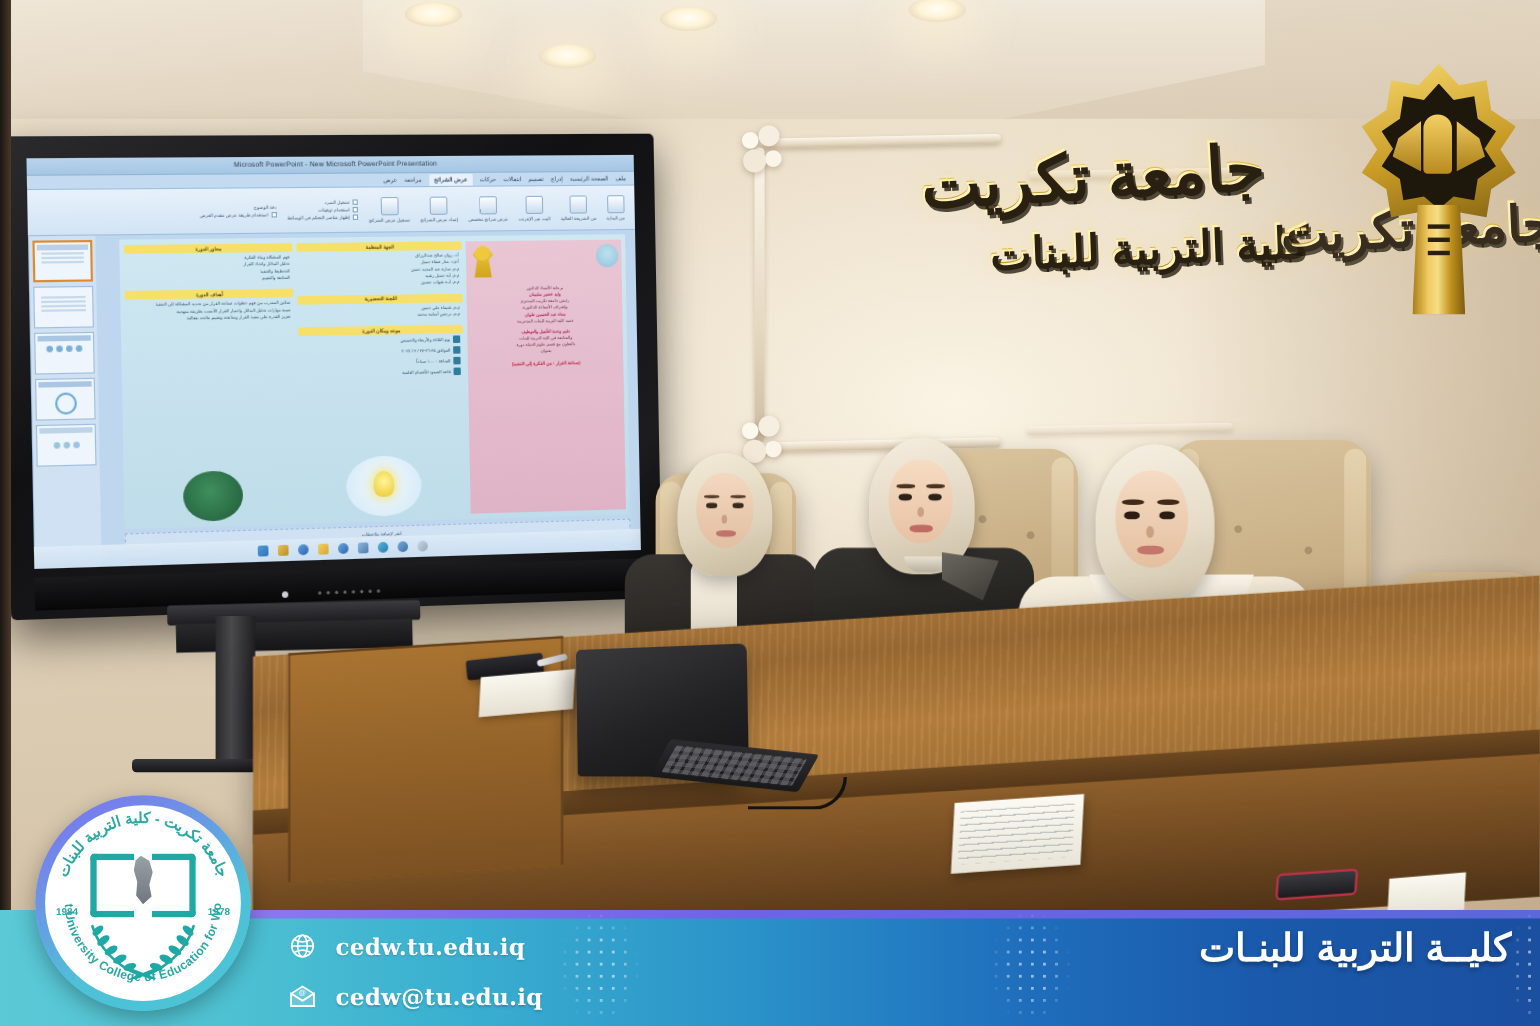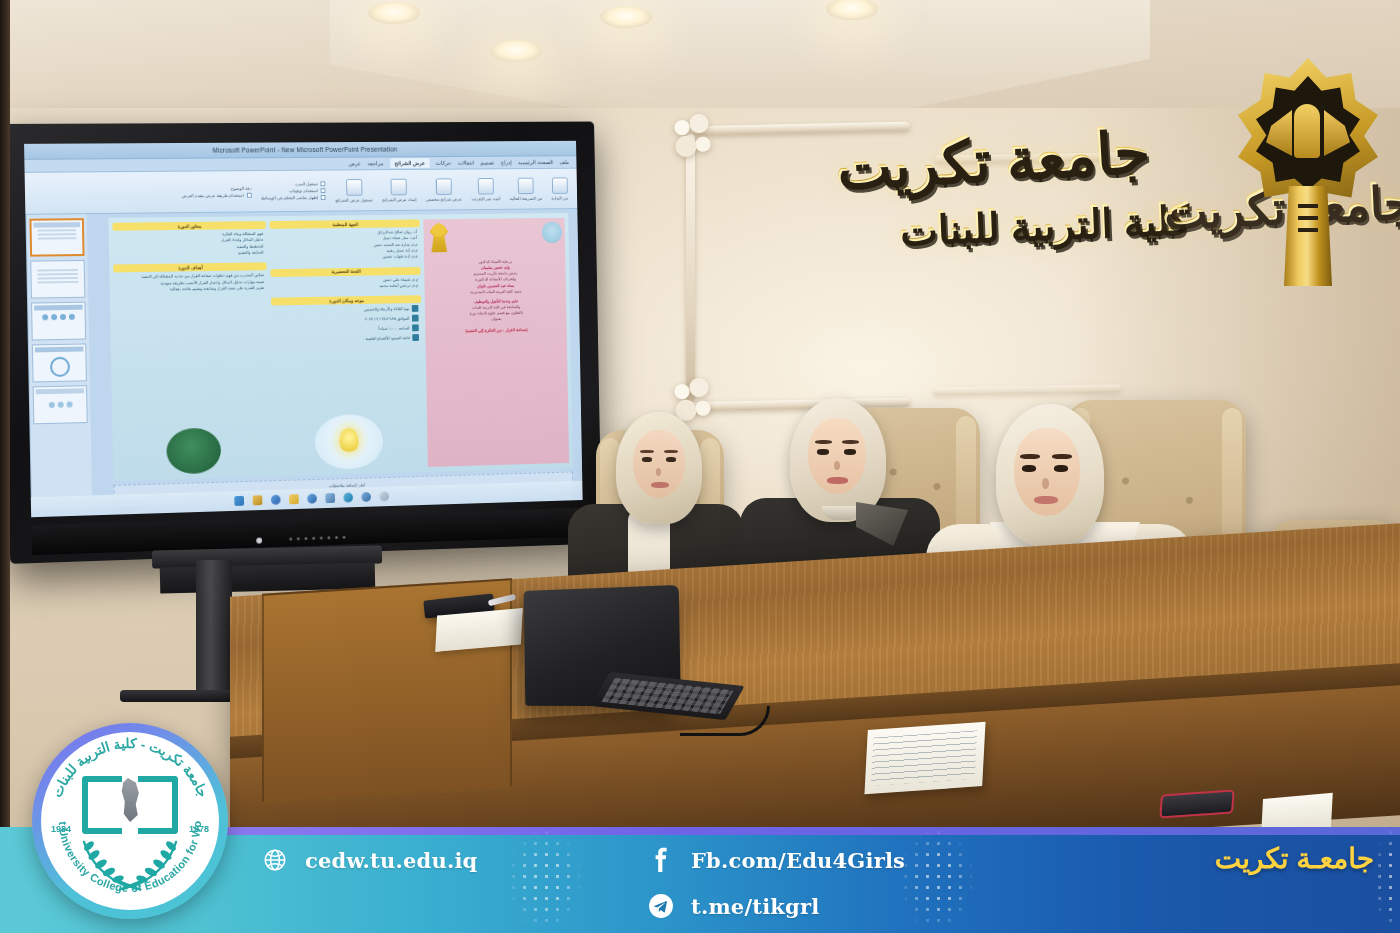"Fb.com/Edu4Girls" div.contact-col { html: <div> <div> <span> <svg> <path></path> </svg> </span> <span>Fb.com/Edu4Girls</span> </div> <div> <span> <svg> <circle></circle> <path></path> </svg> </span> <span>t.me/tikgrl</span> </div> </div> -> none }
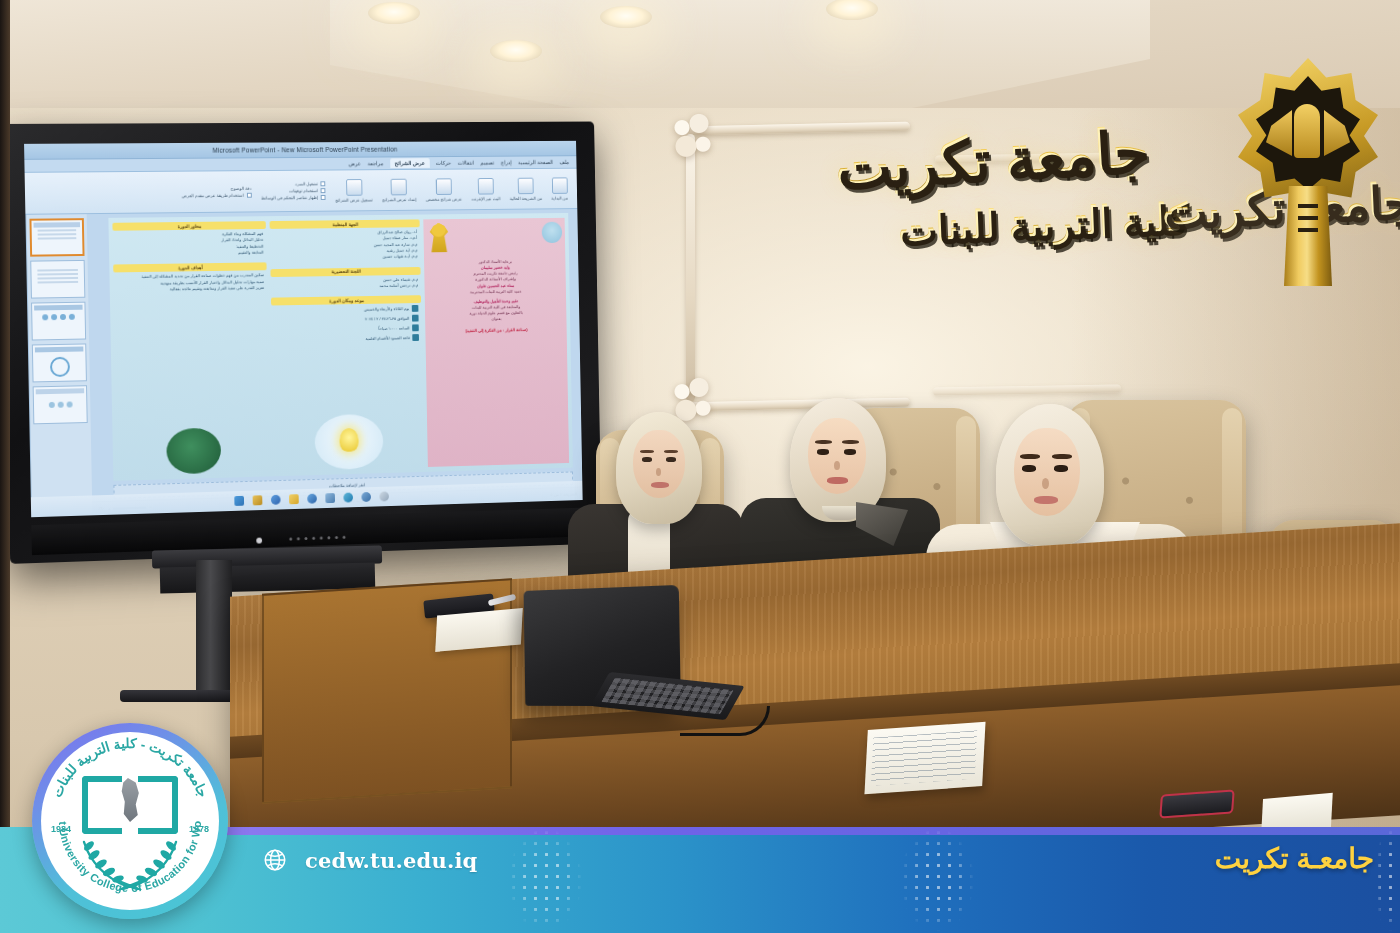"كليــة التربية للبنـات" div.fa-1 { html: none -> <div>كليــة التربية للبنـات</div> }
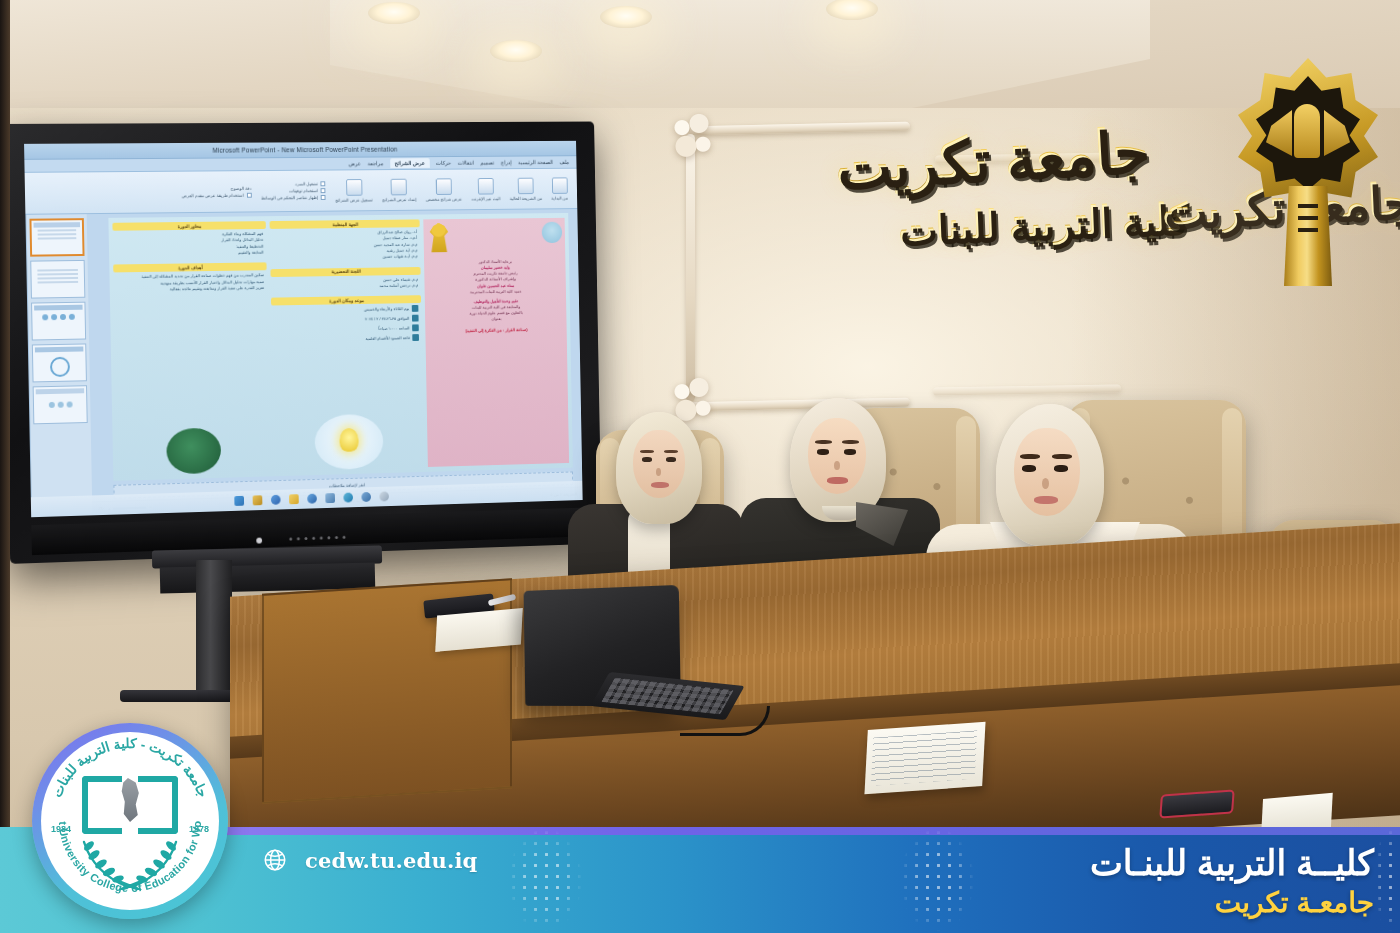"cedw@tu.edu.iq" div.contact-row { html: none -> <div> <span> <svg> <path></path> <path></path> <path></path> <text>@</text> </svg> </span> <span>cedw@tu.edu.iq</span> </div> }
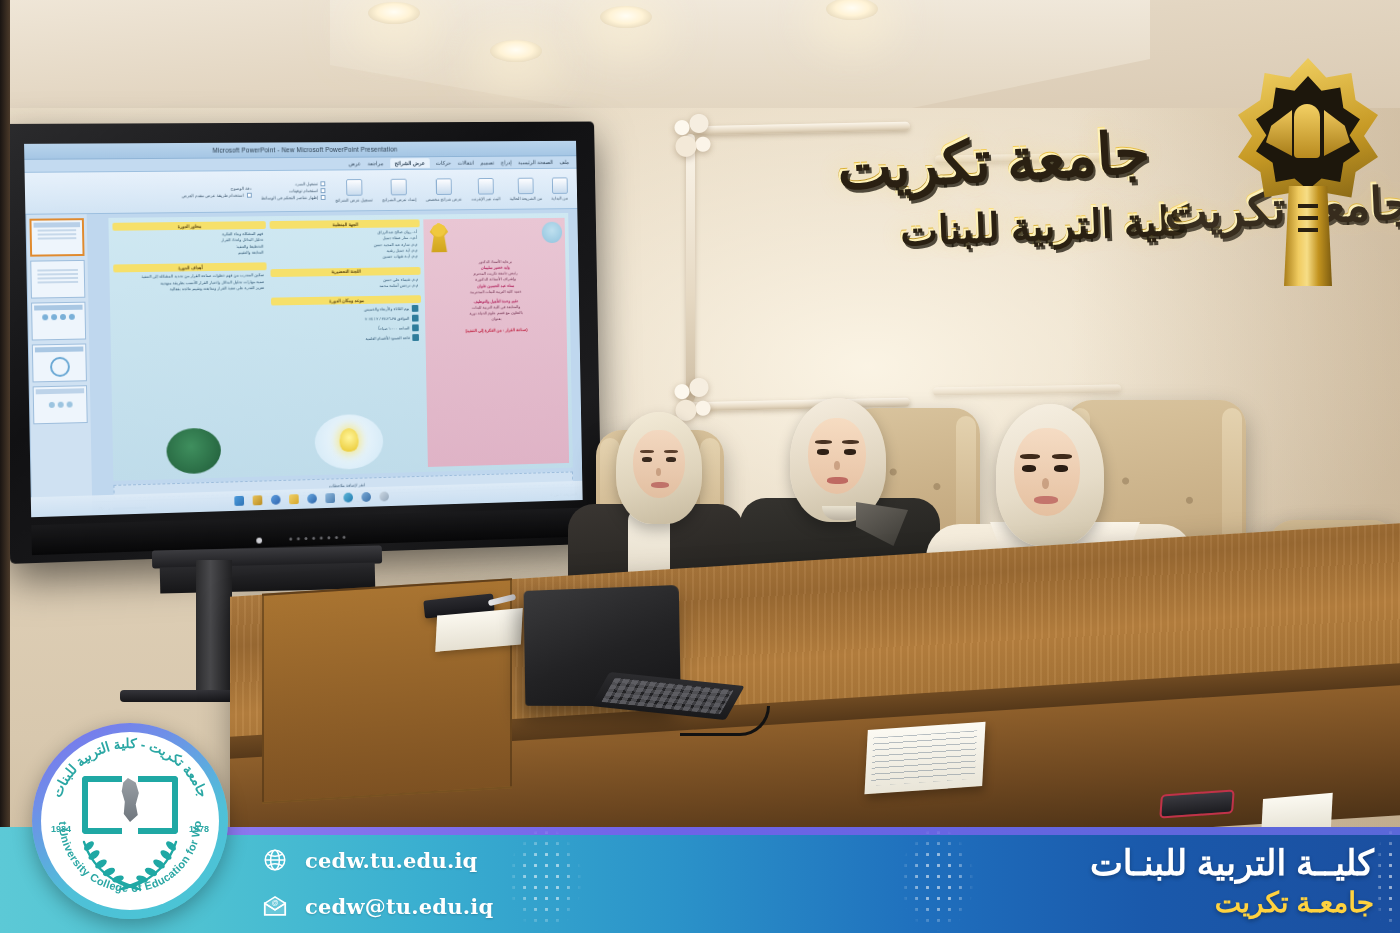"جامعـة تكريت" div.fa-2 { html: <div>جامعـة تكريت</div> -> none }
